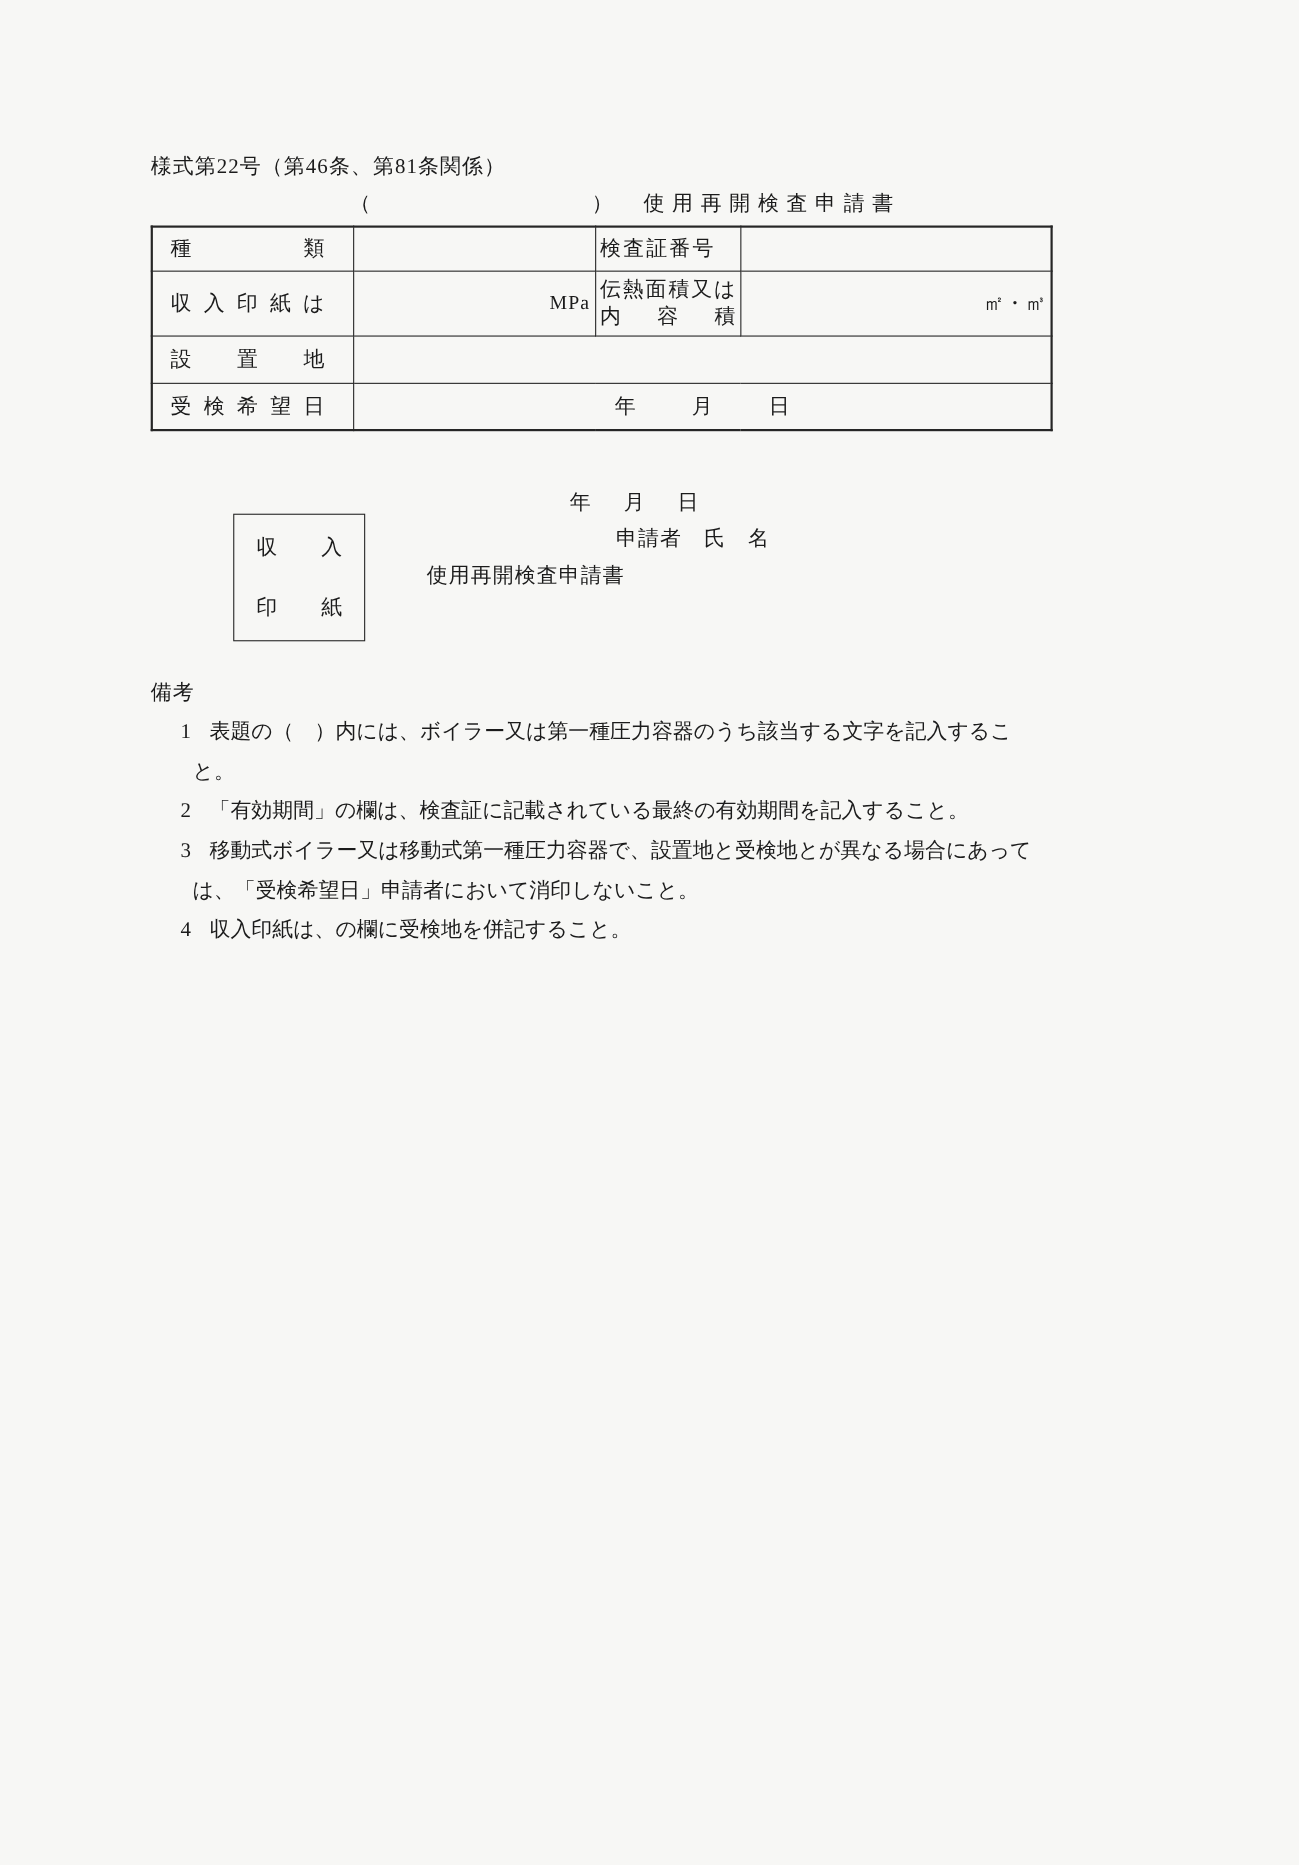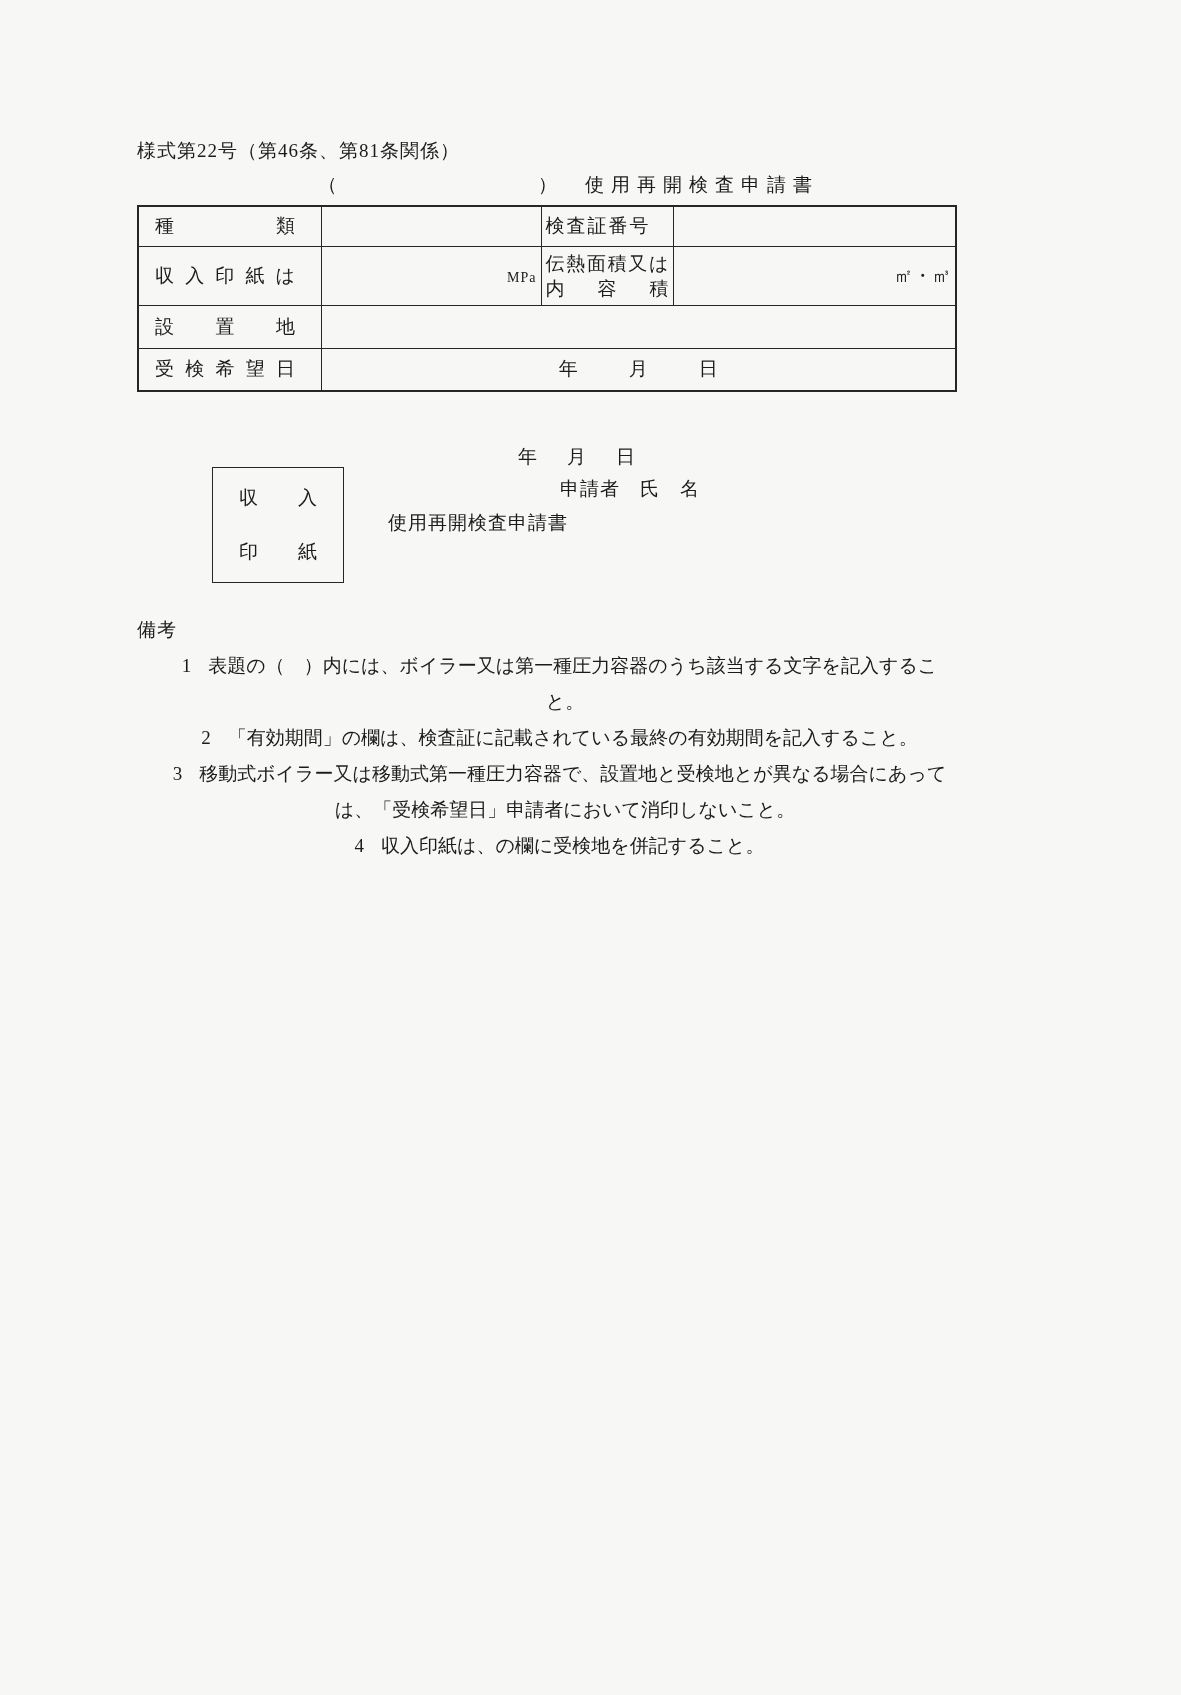"MPa" .unit-mpa { font-size: 14px -> 18px }
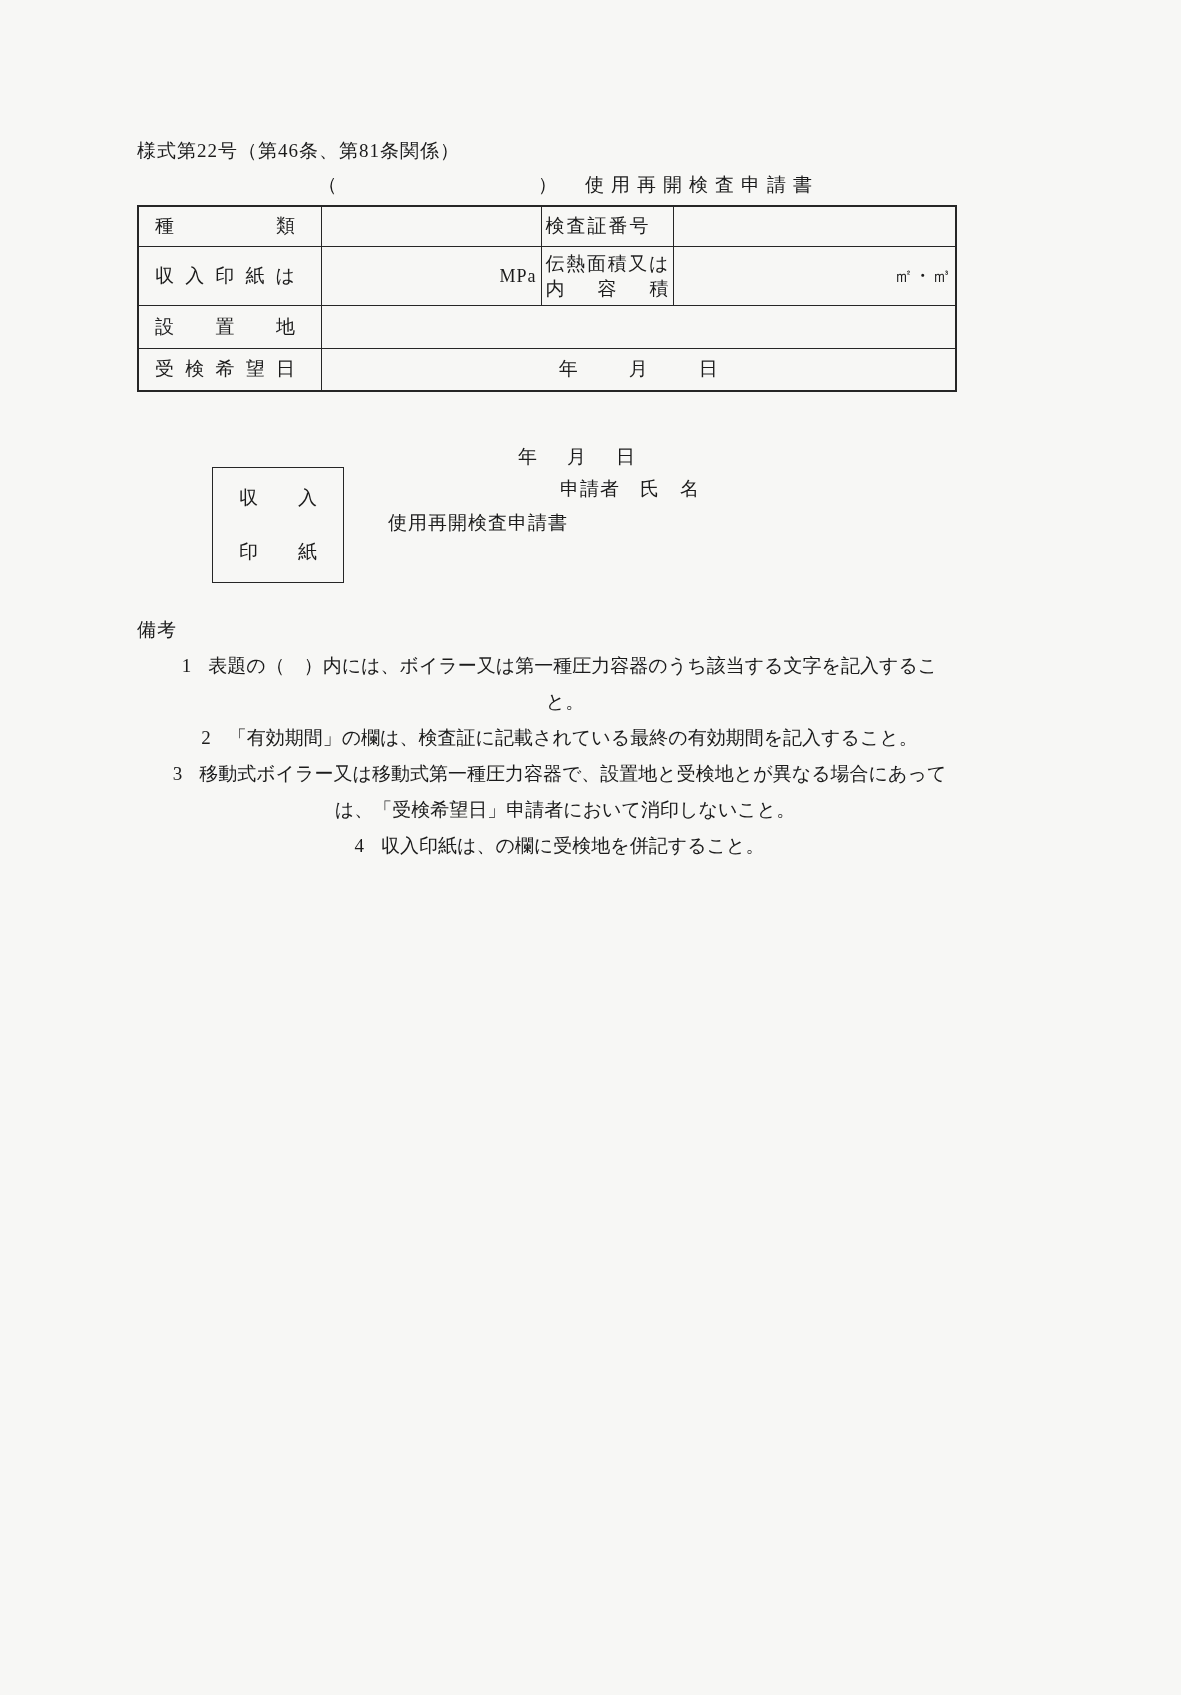"収入" .stamp-box { width: 132px -> 120px }
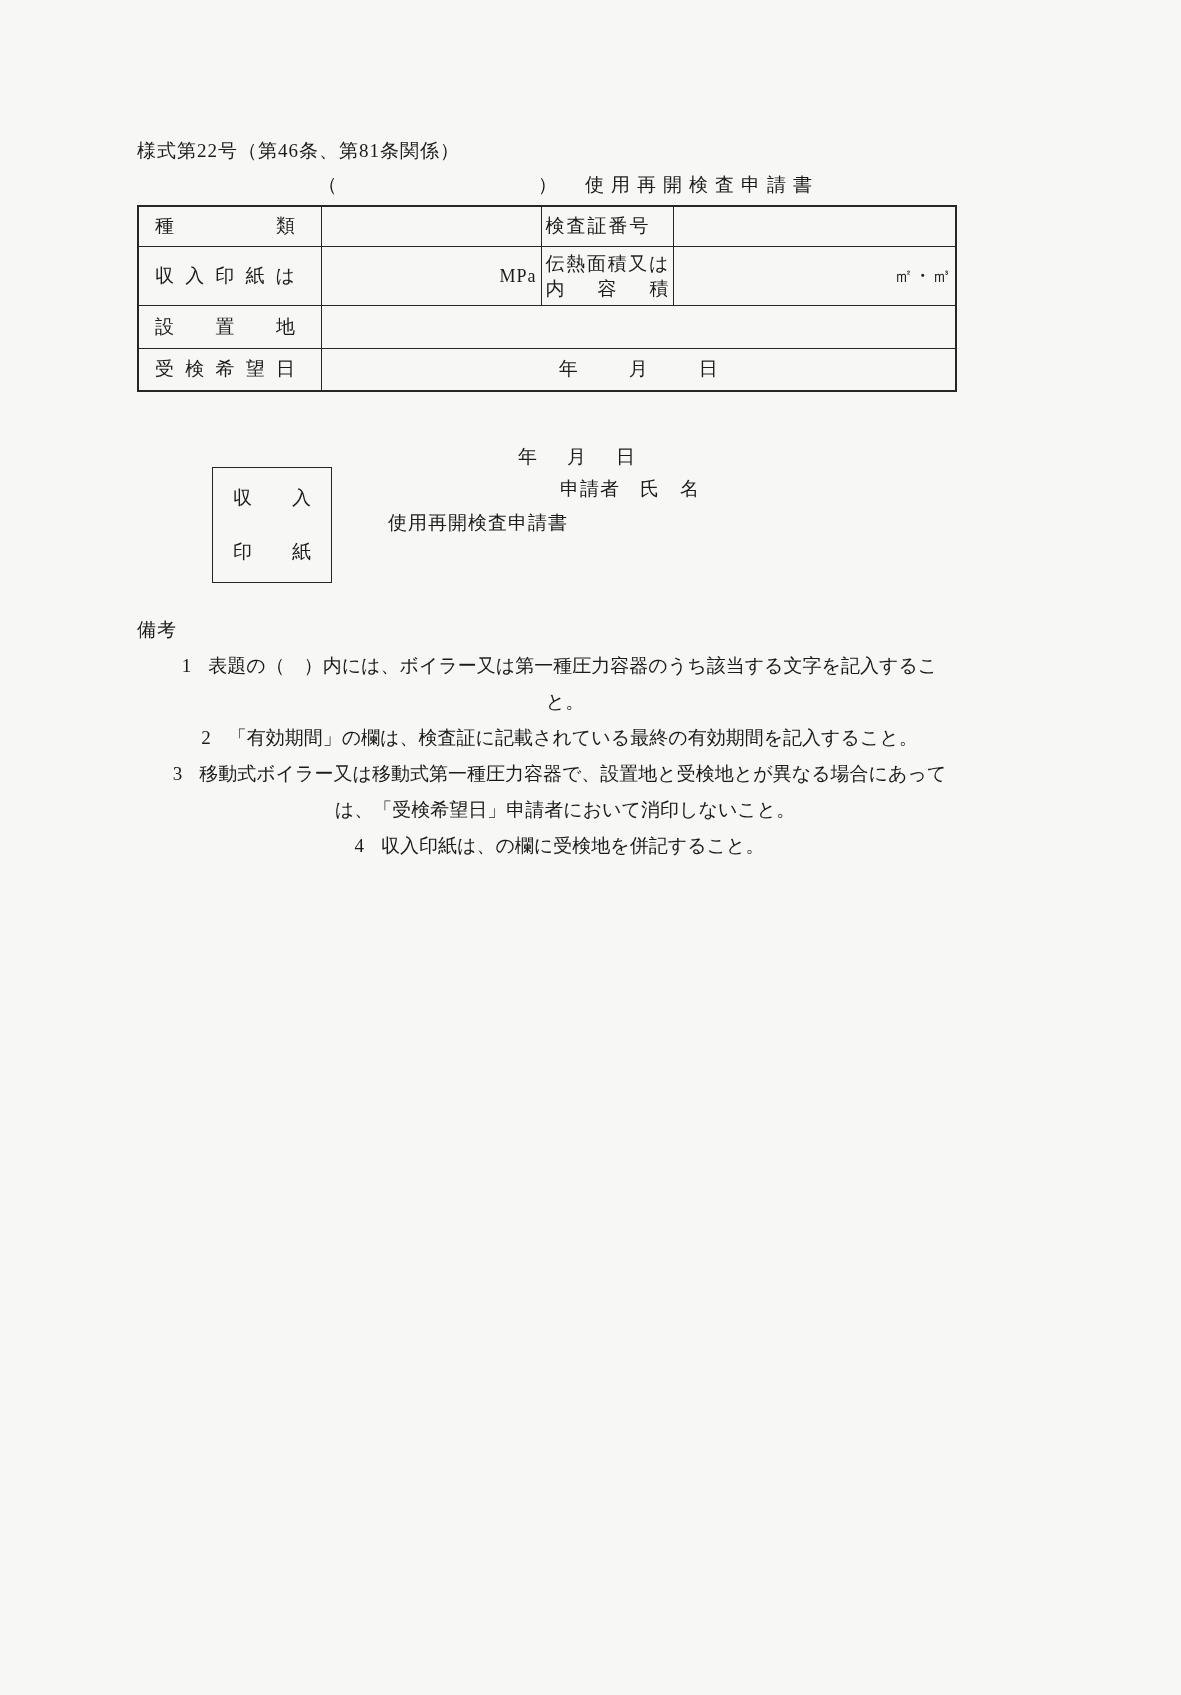"1 表題の（" .note-item { text-align: center -> none }
